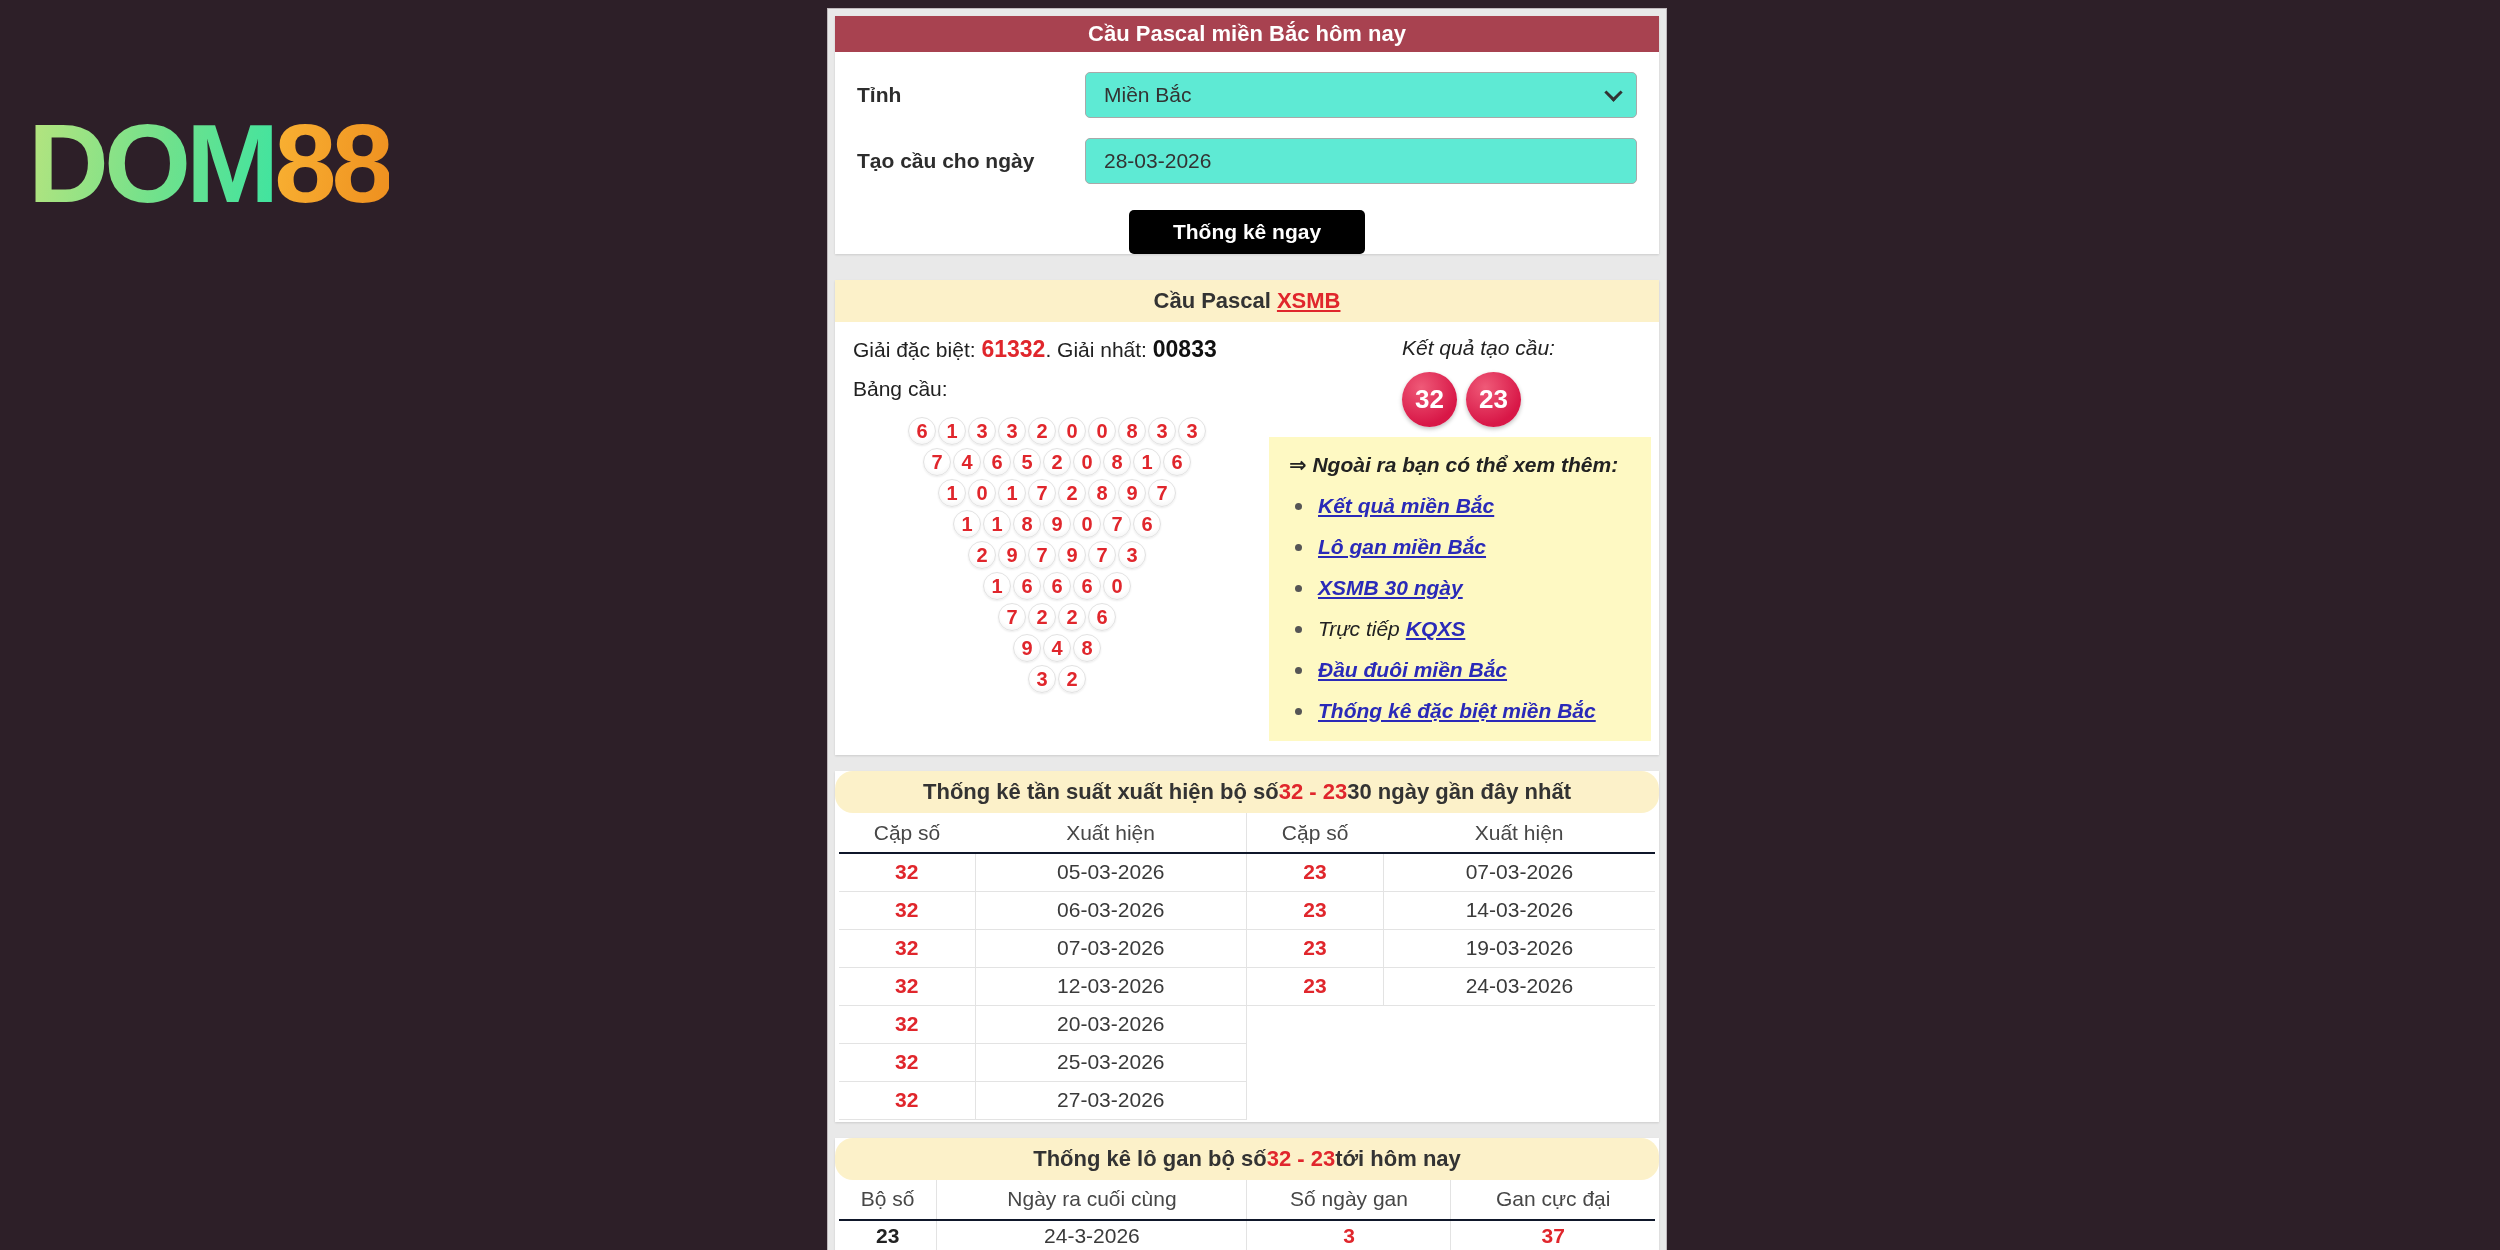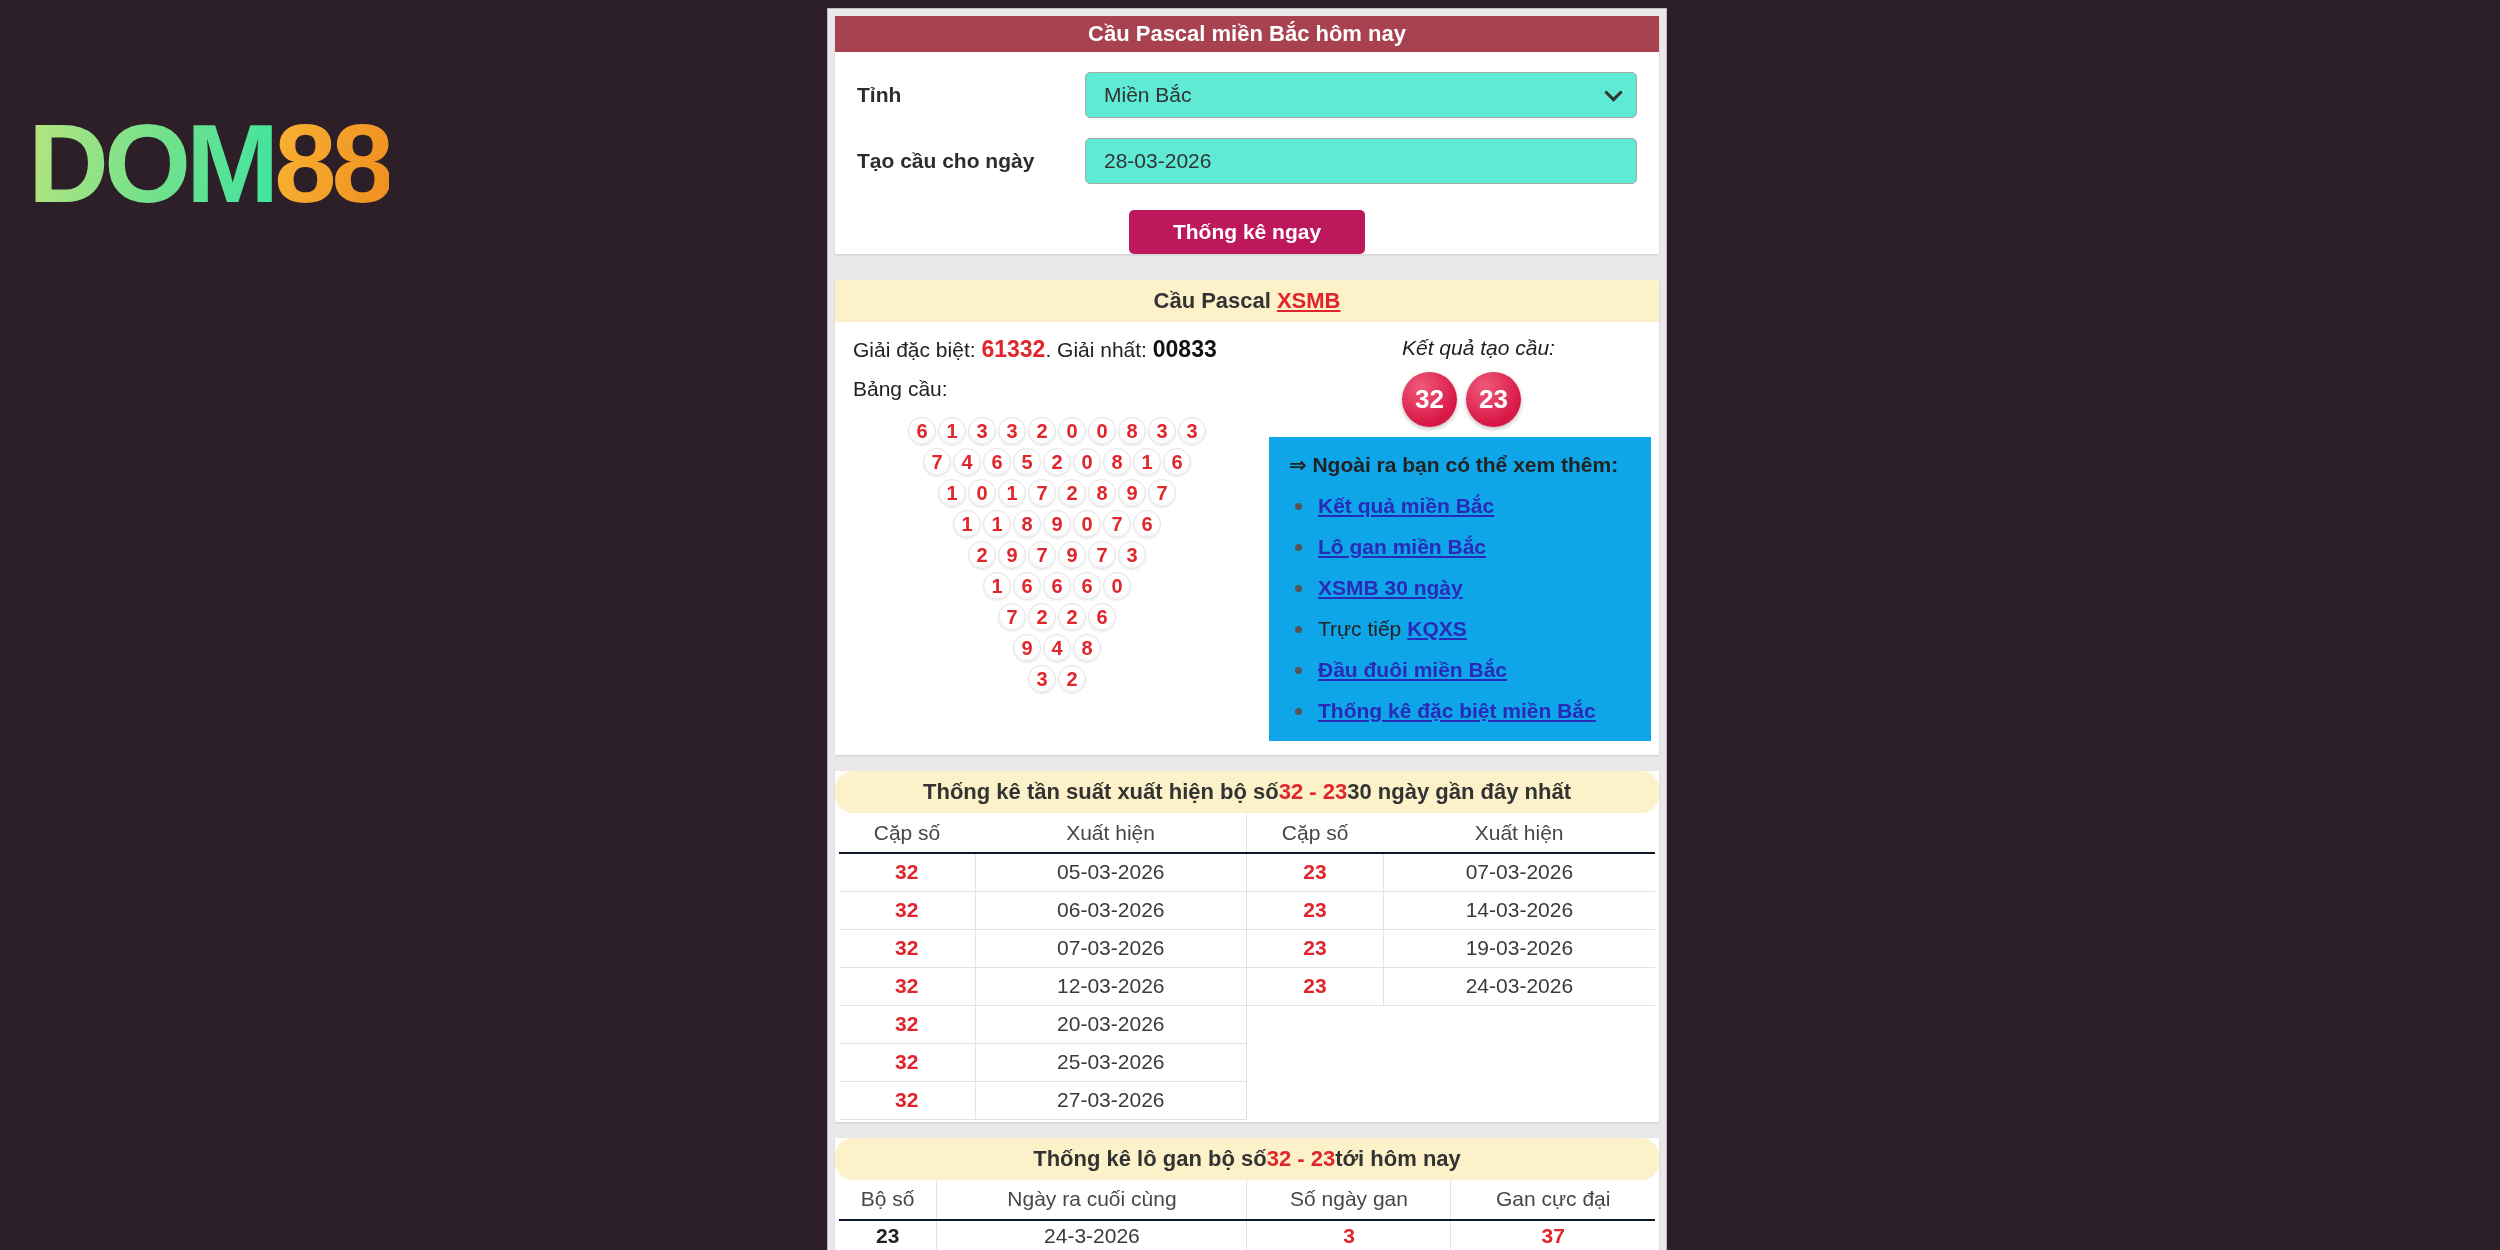"Thống kê ngay" .btn { background: #be185d -> #000000 }
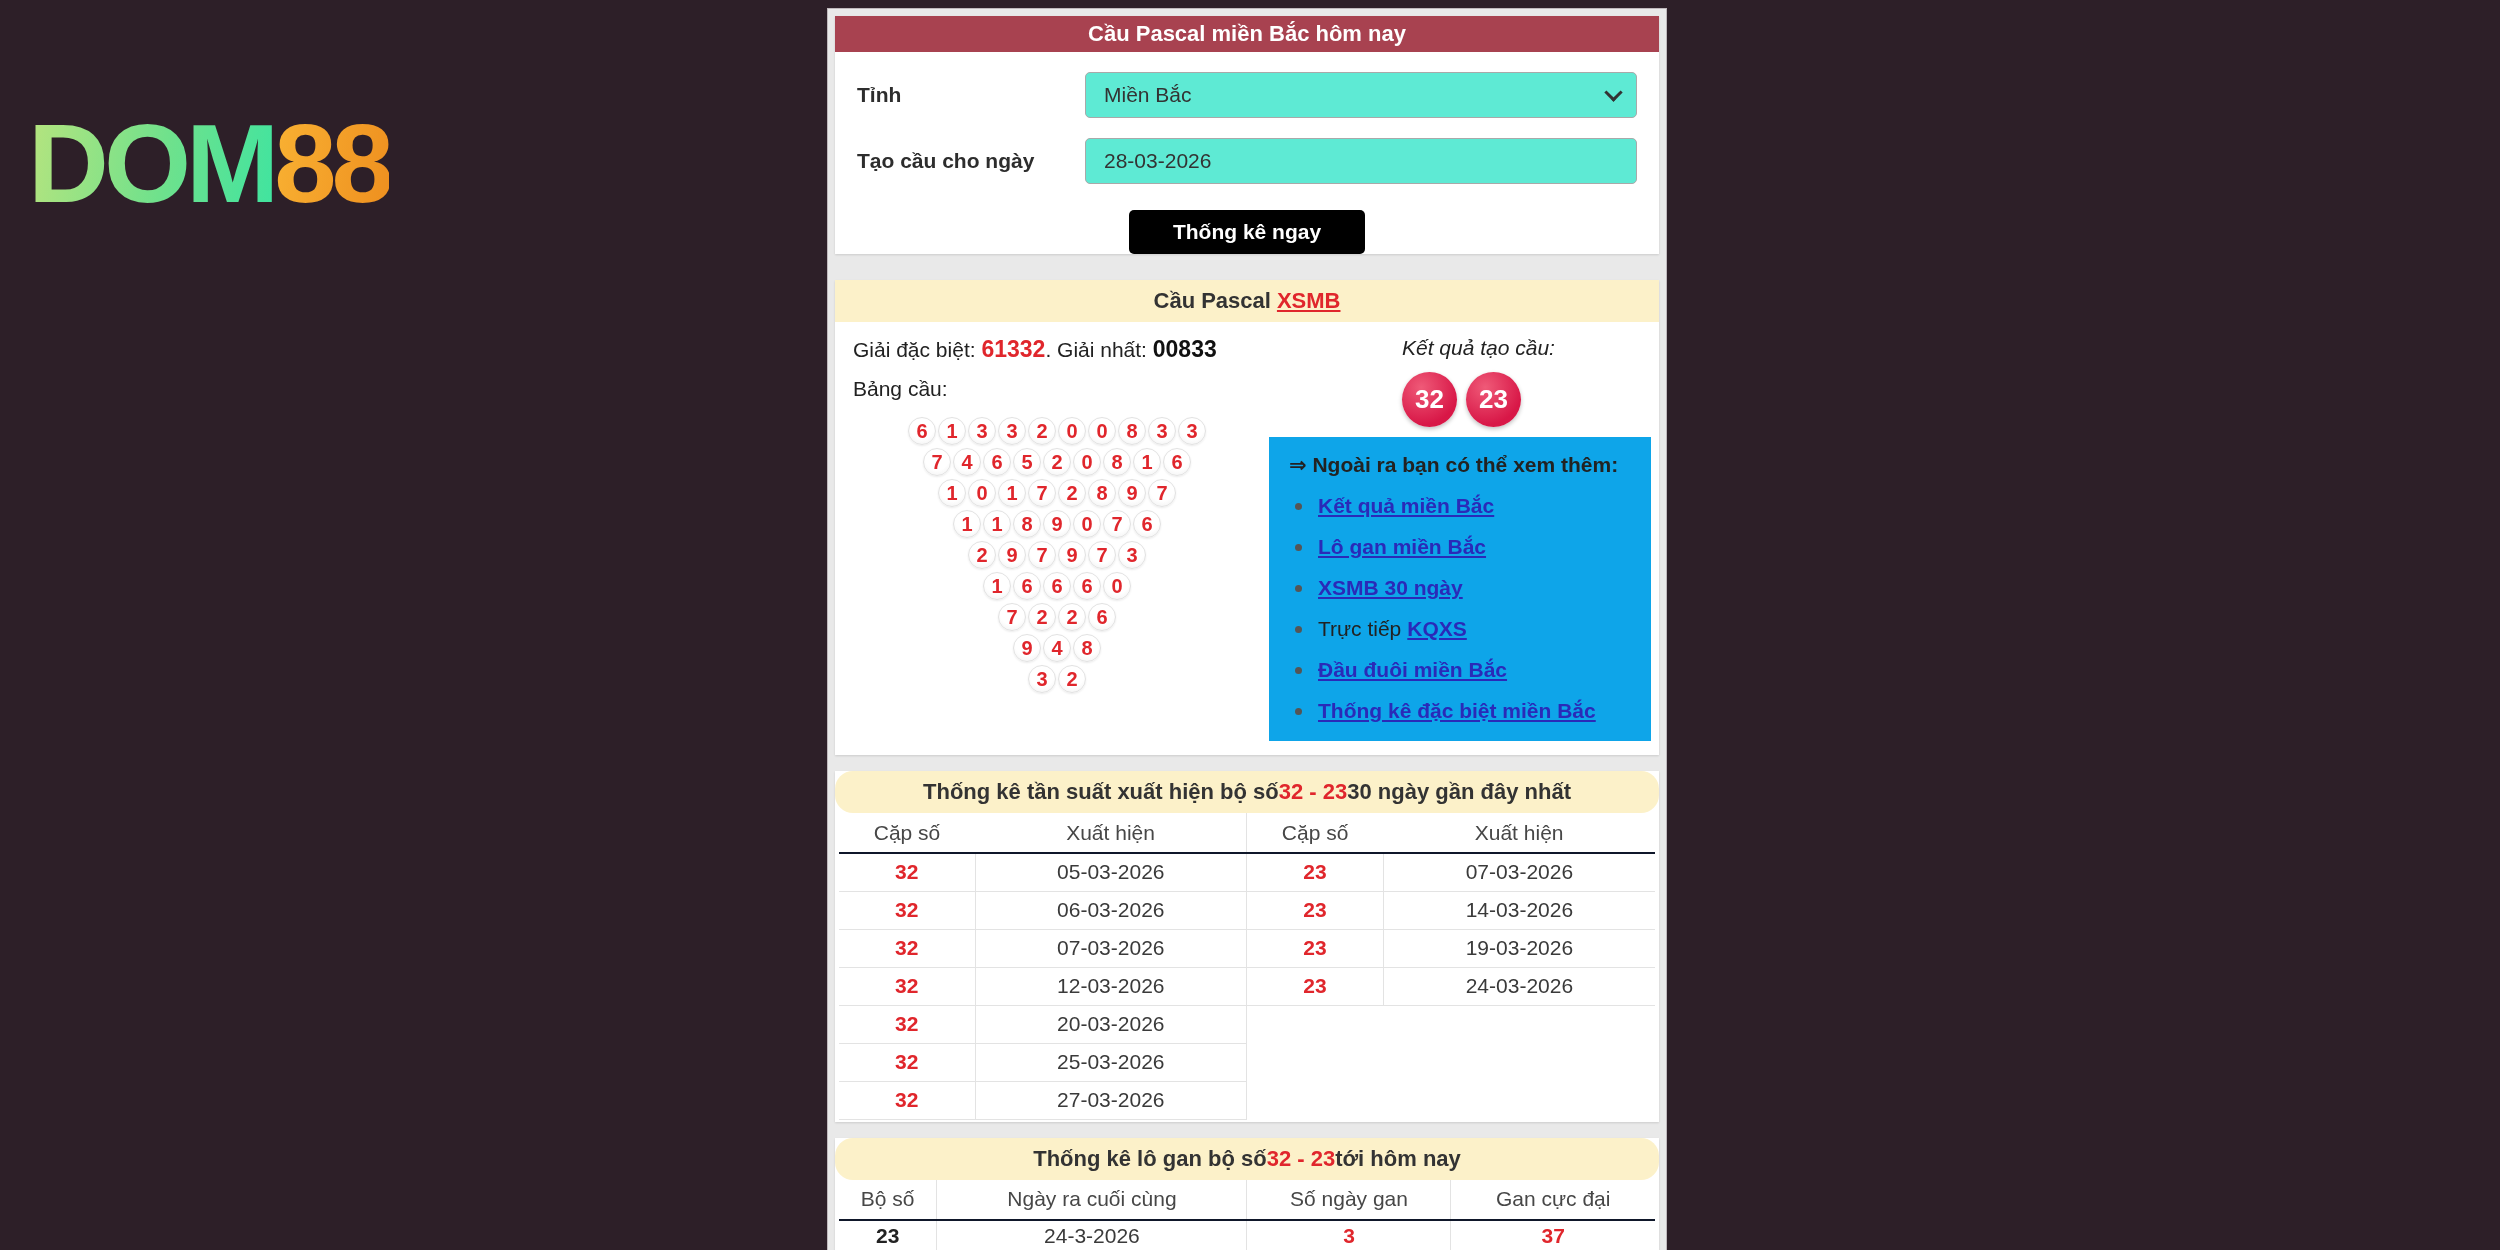"⇒ Ngoài ra bạn có" .more-box { background: #0ea5e9 -> #fef9c3; font-style: none -> italic }
